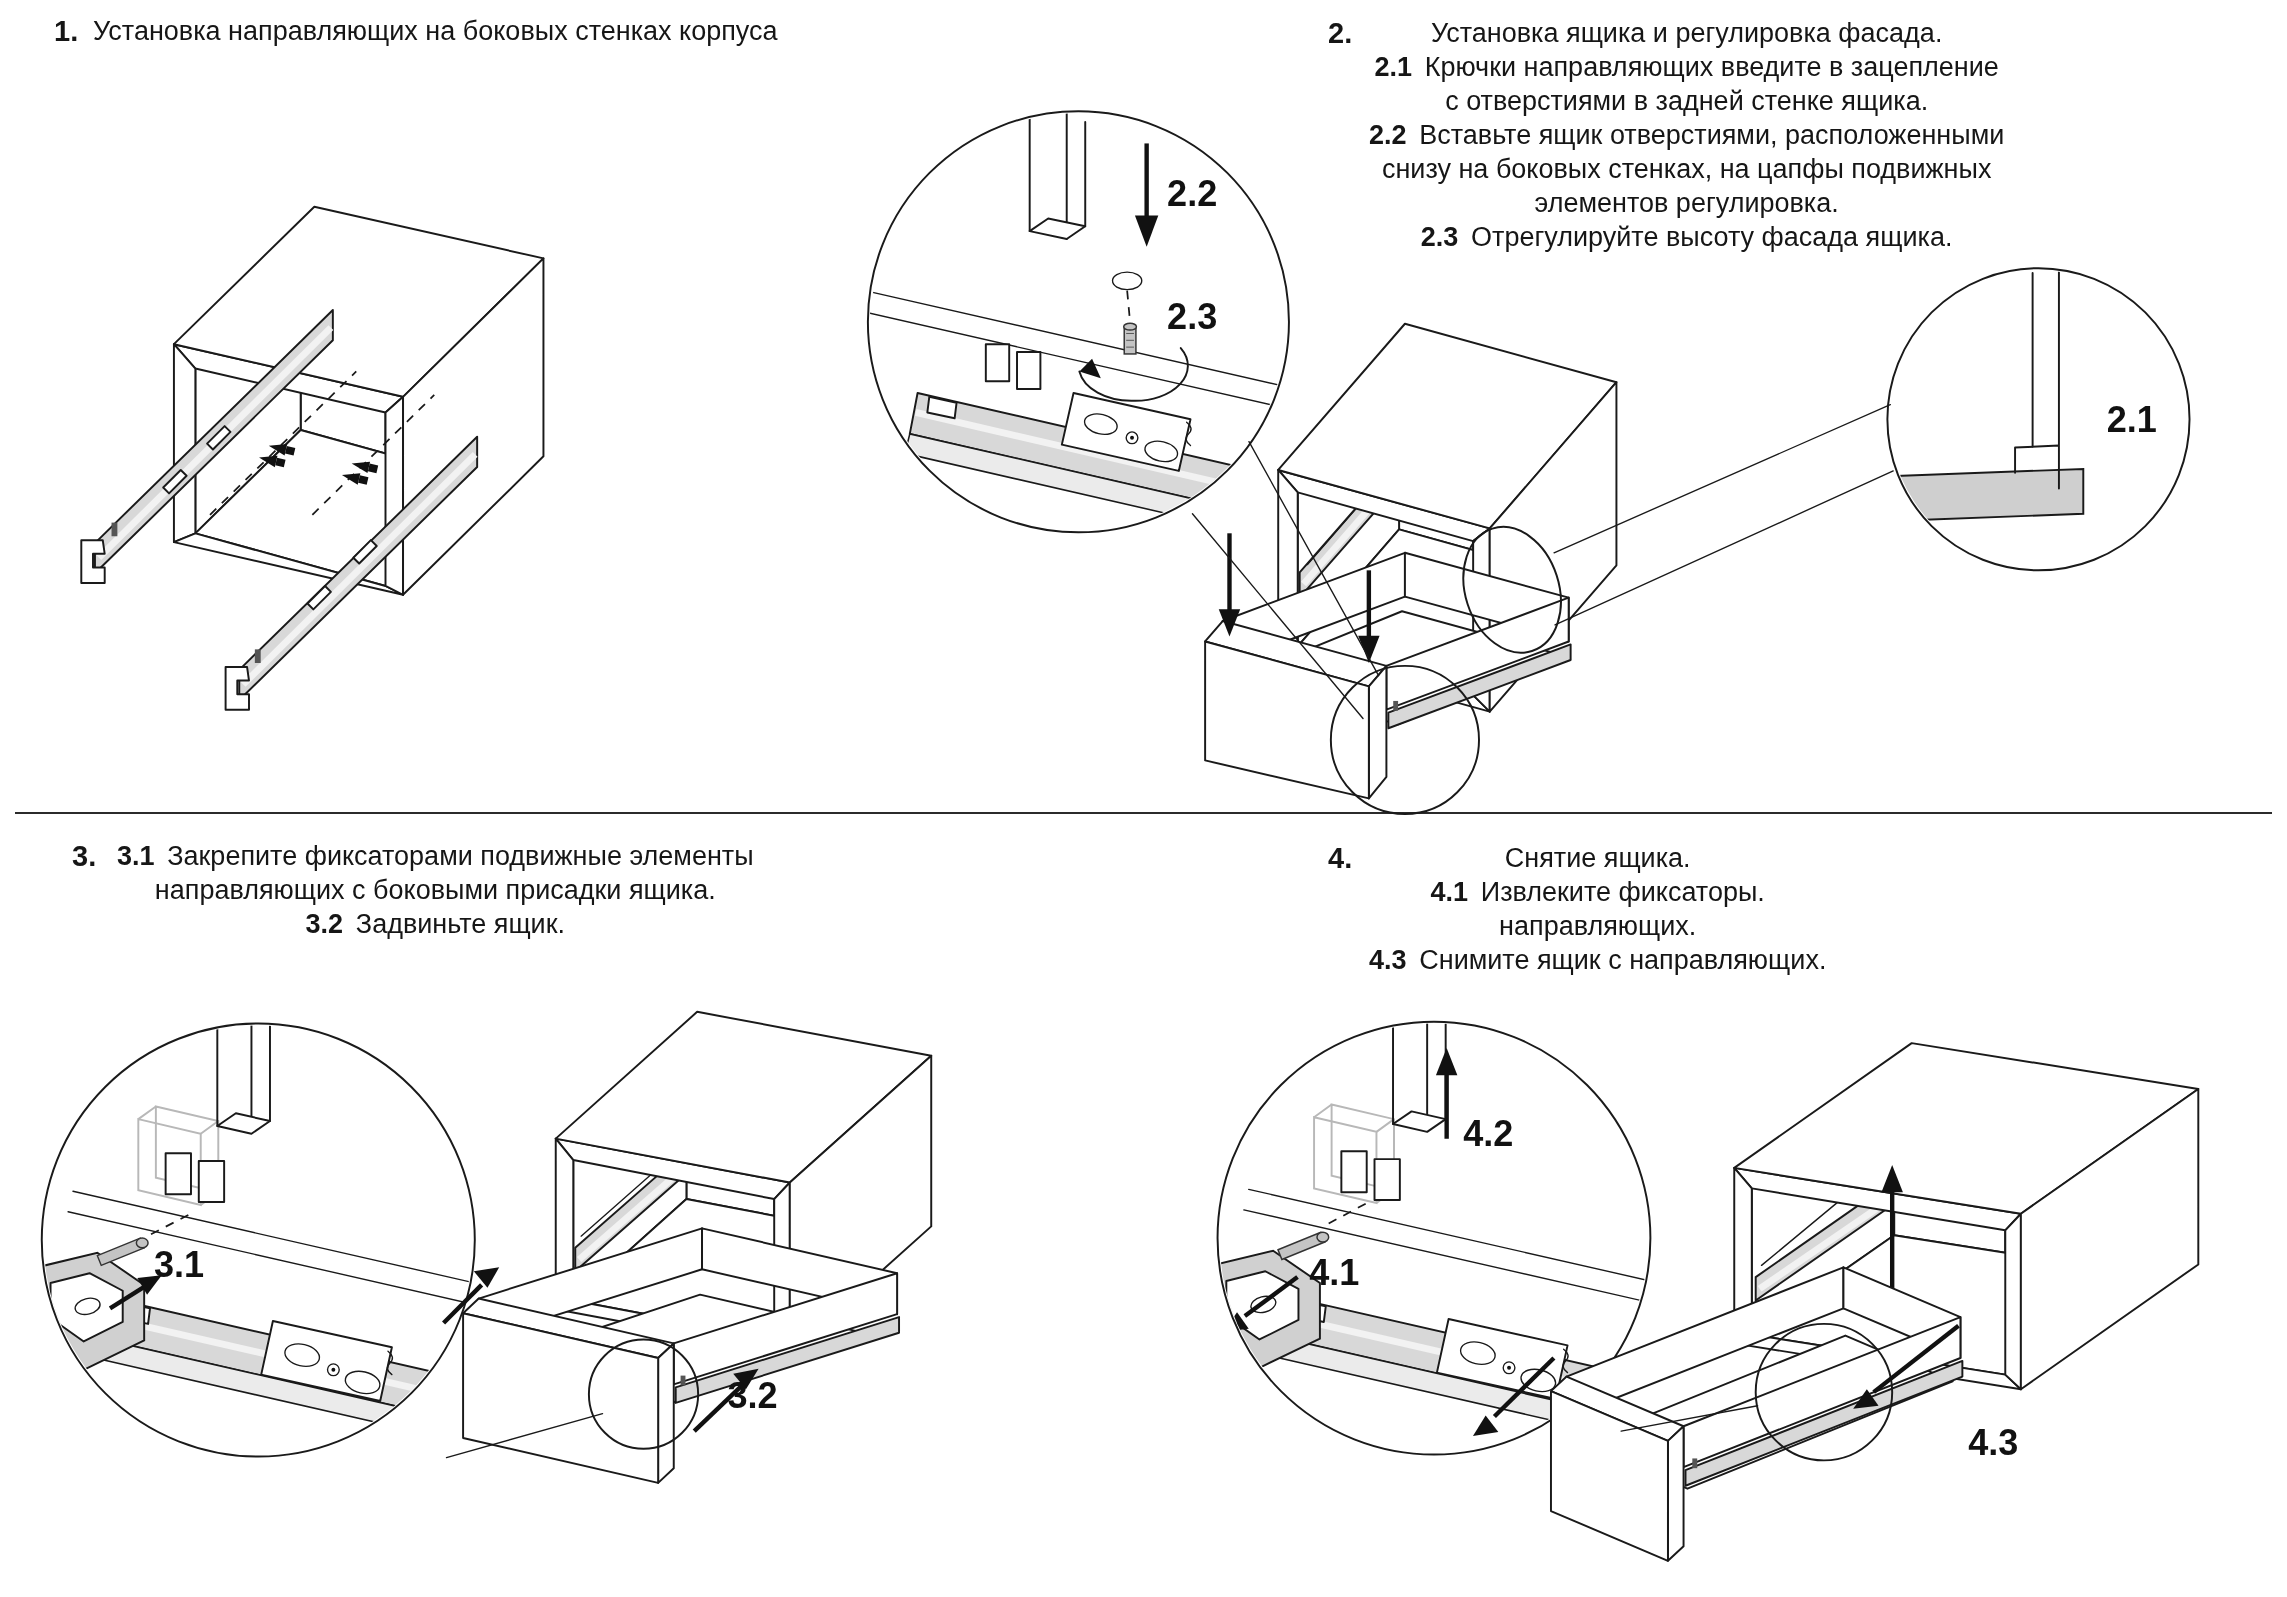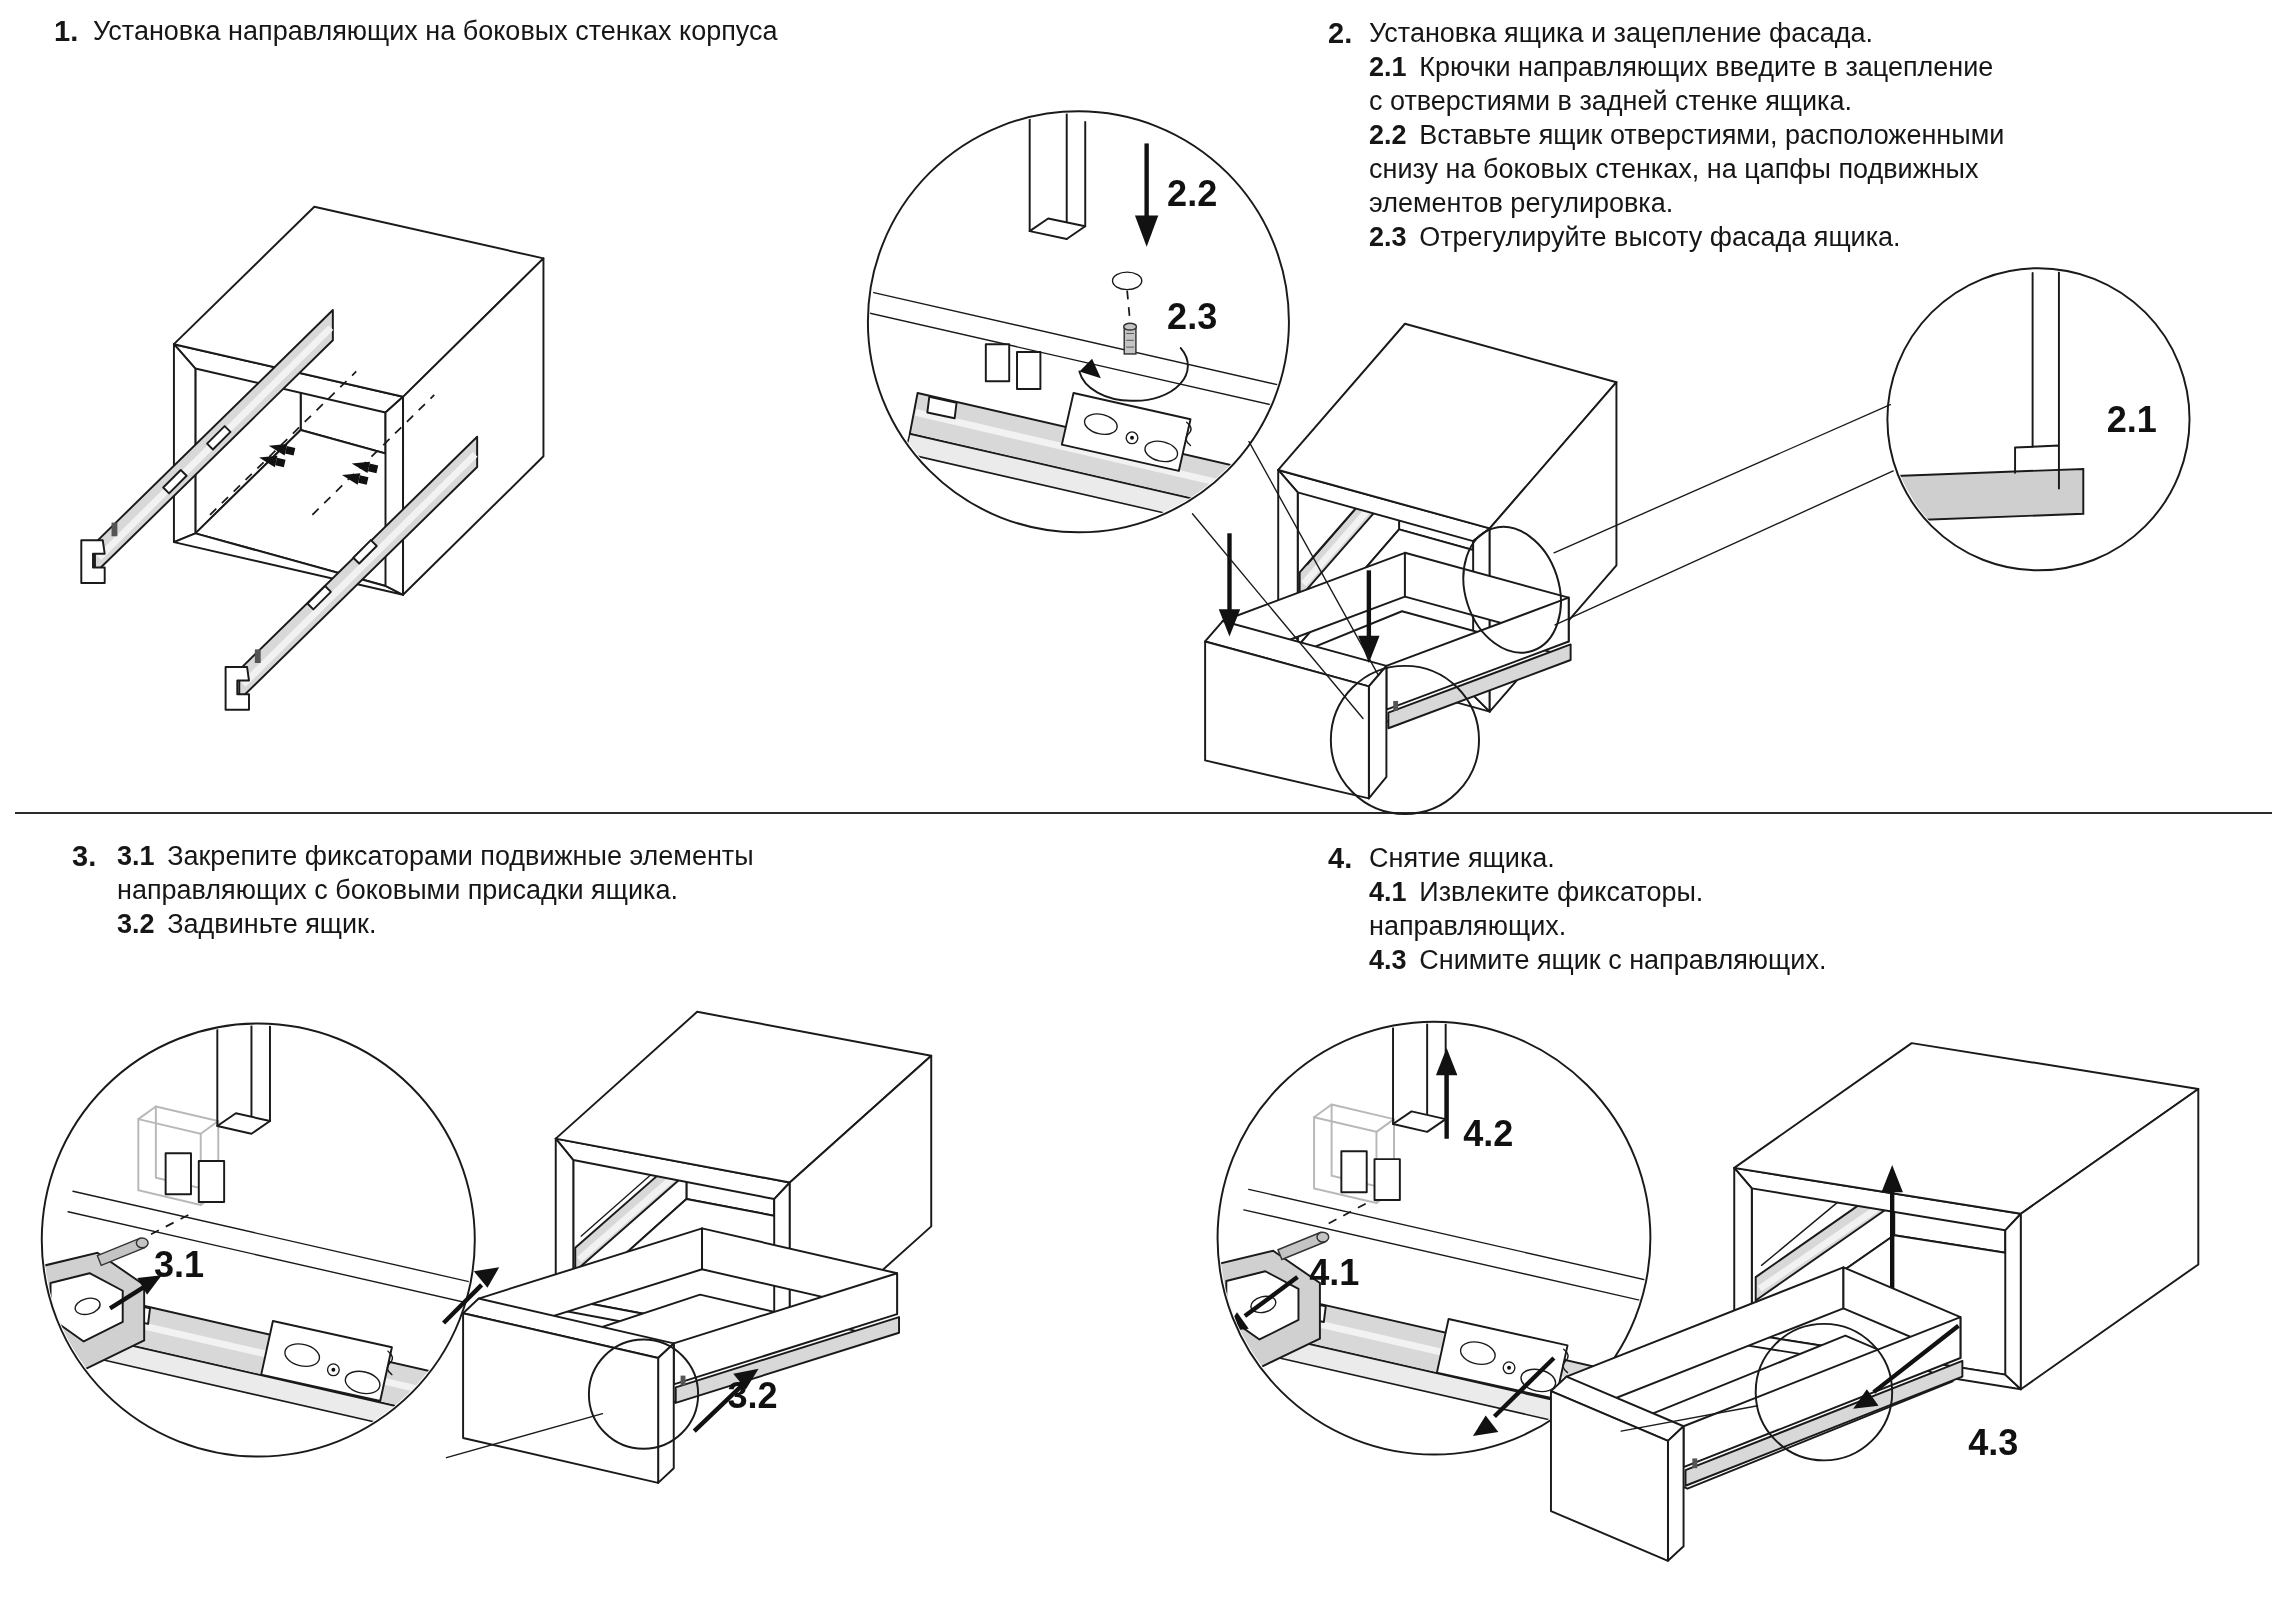"Установка направляющих на боковых" .lines { text-align: none -> center }
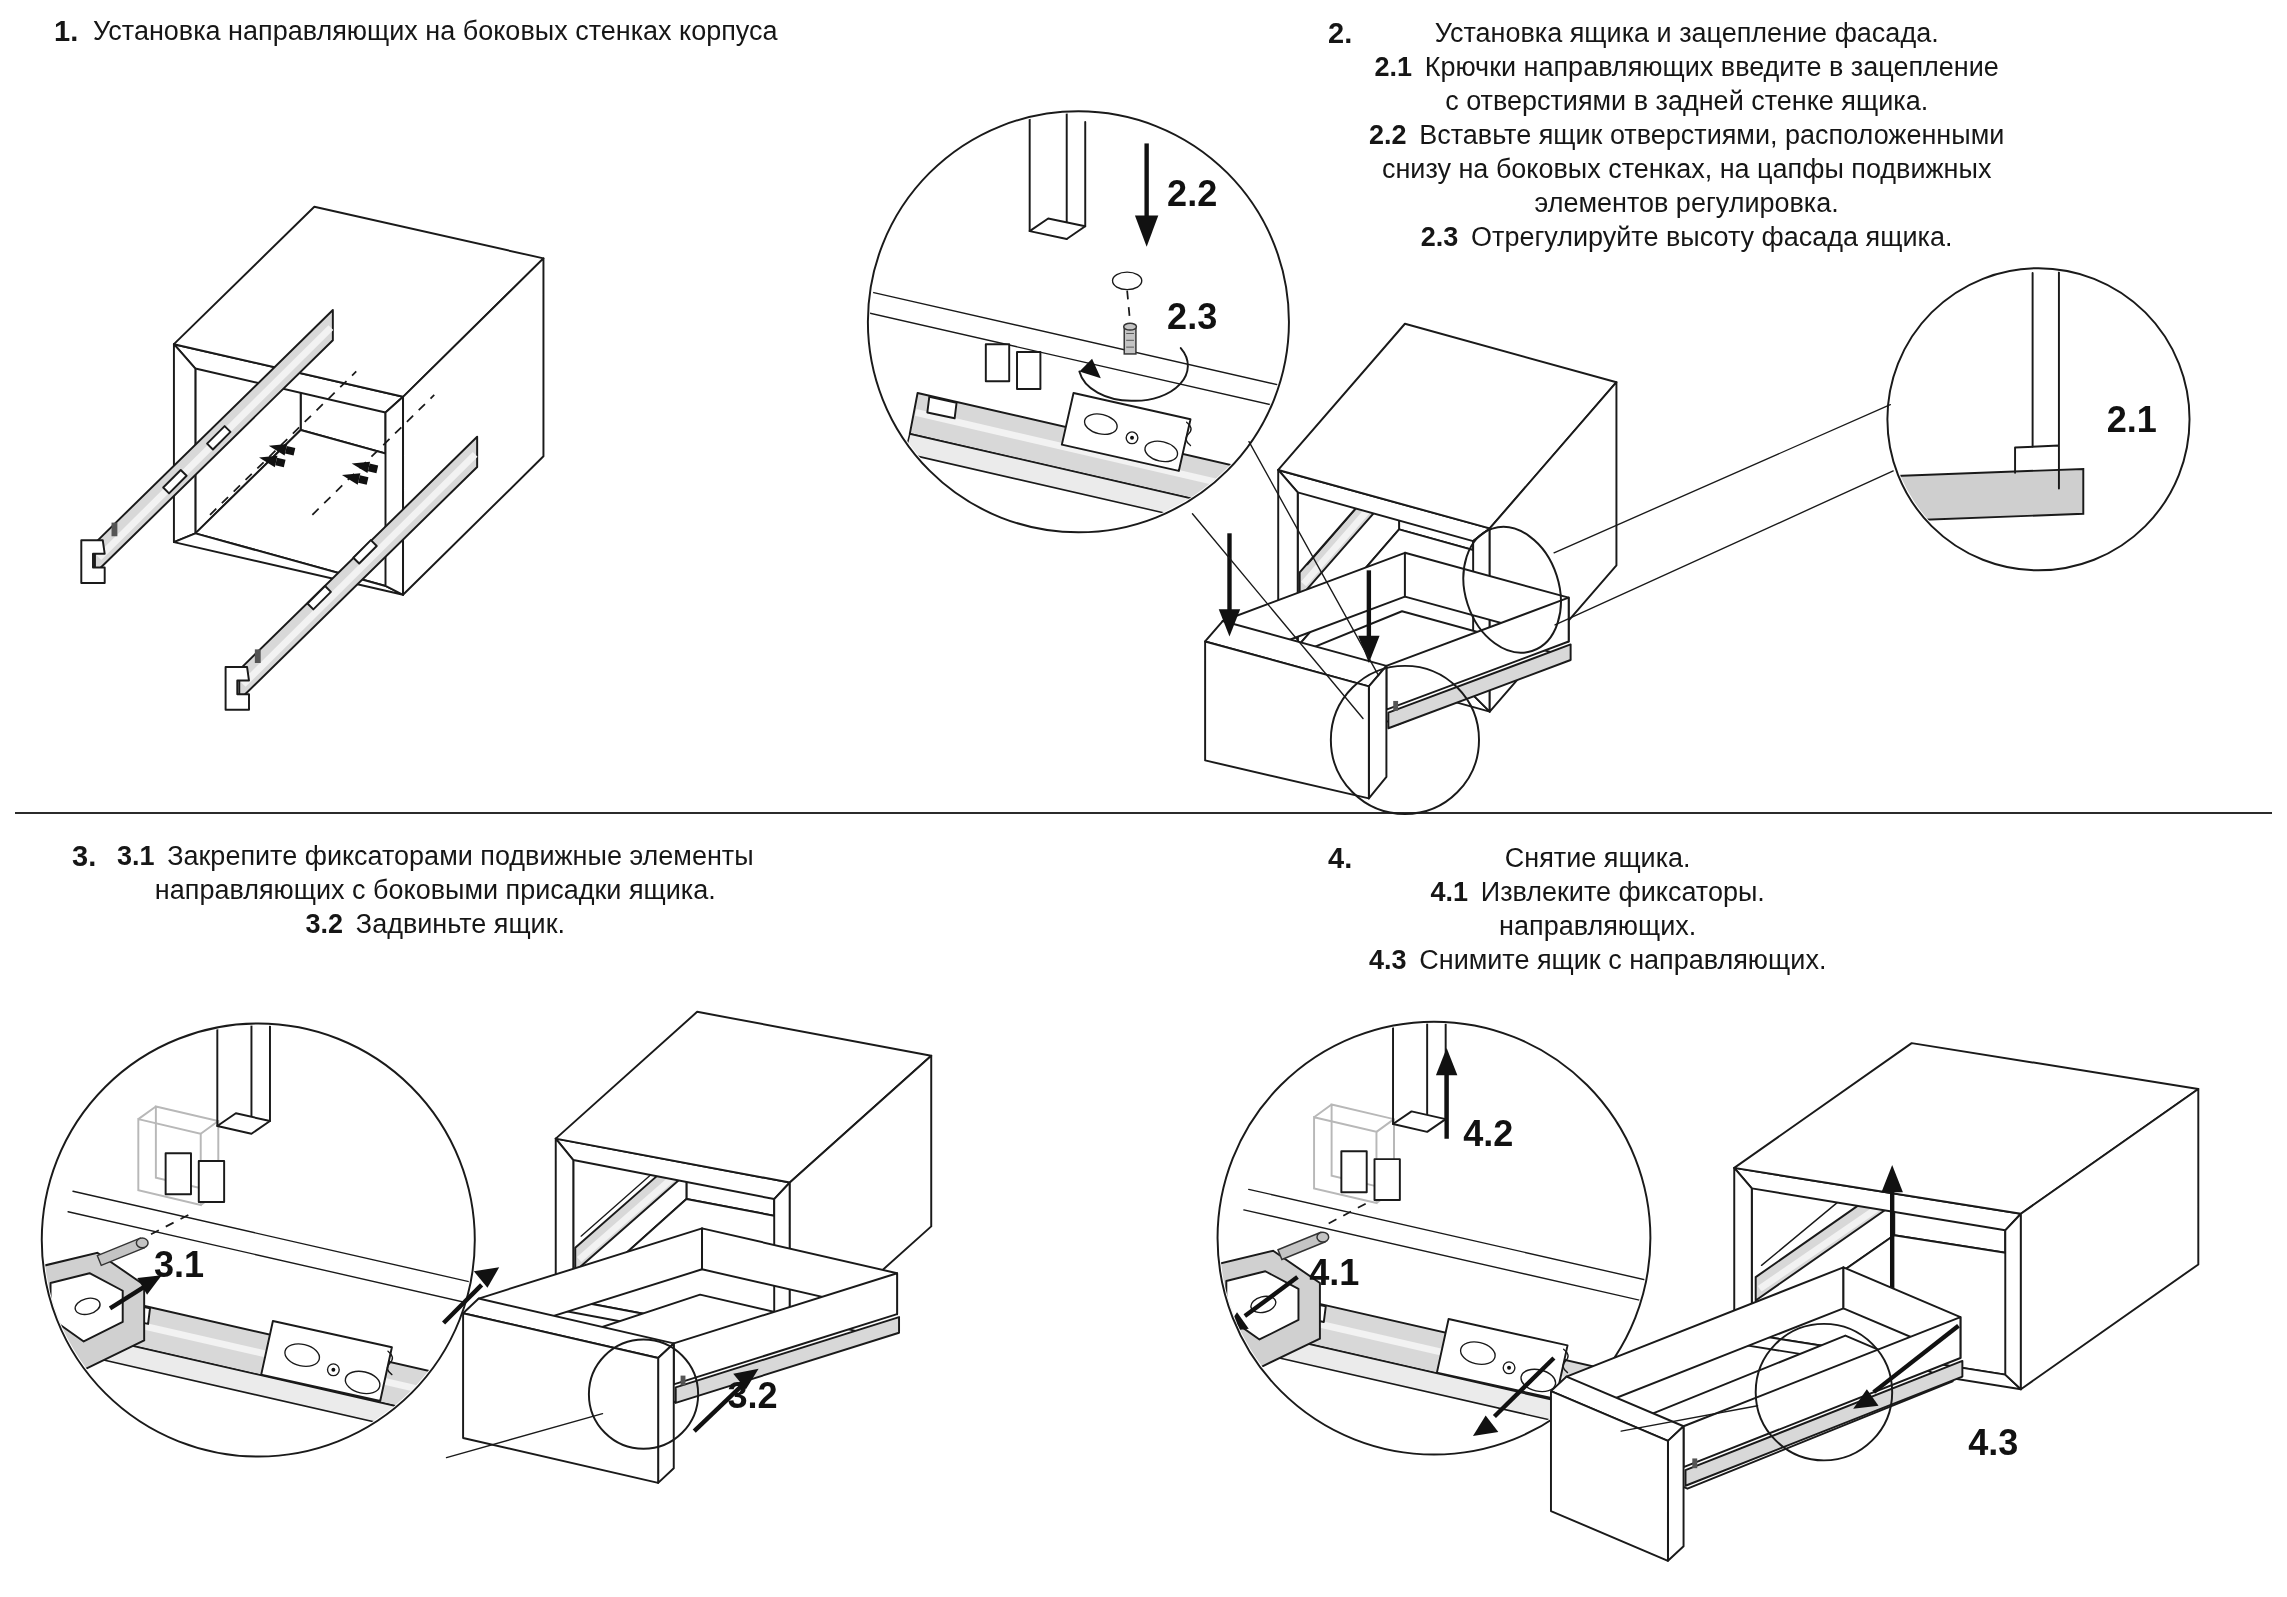"Установка ящика и зацепление фасада." span { text: зацепление -> регулировка }
